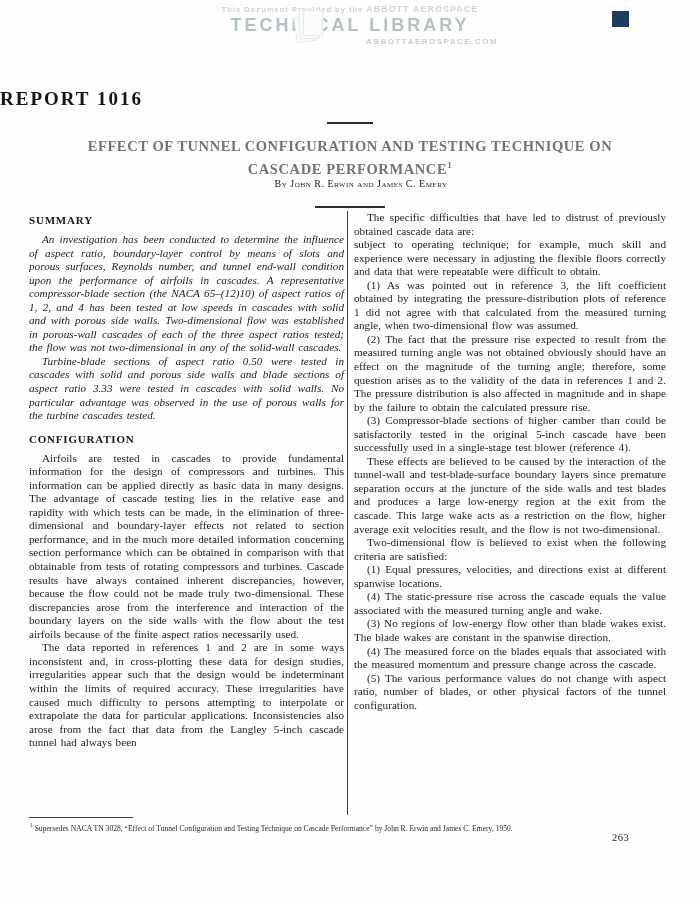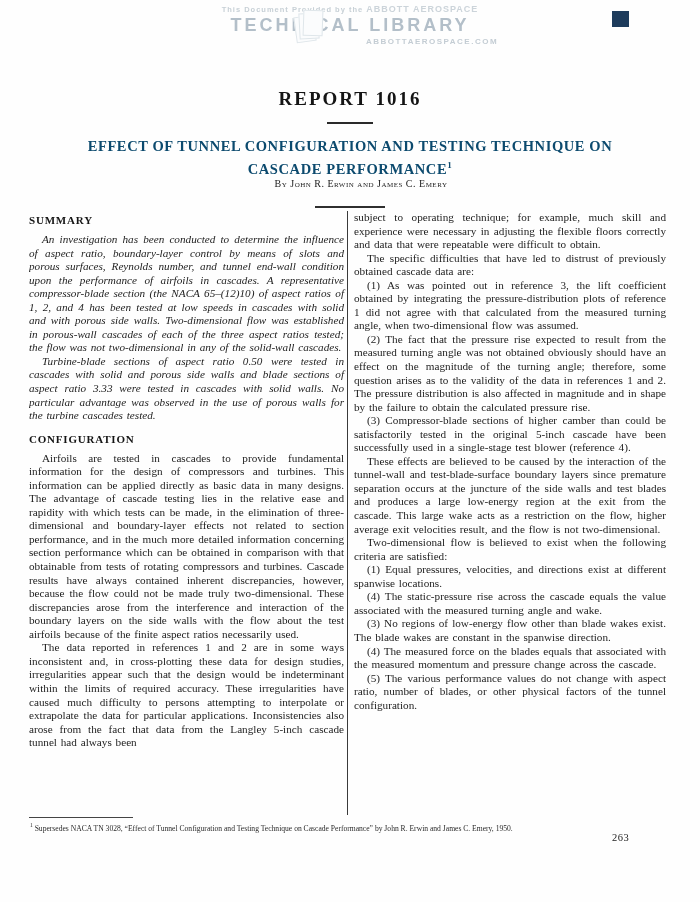"REPORT 1016" .report-number { text-align: center -> none }
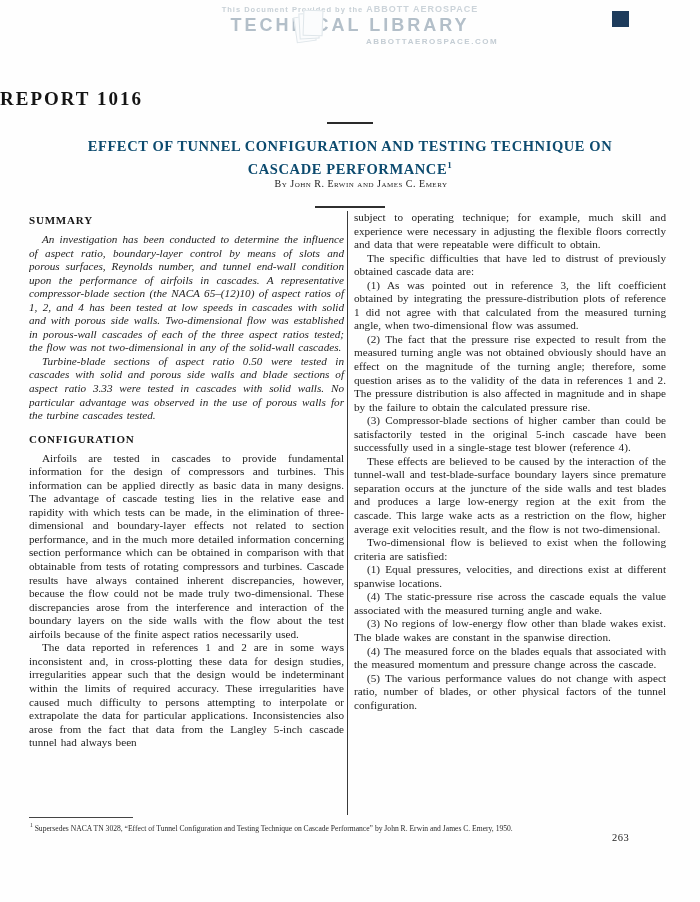"EFFECT OF TUNNEL CONFIGURATION AND" .doc-title { color: #0c4a6e -> #737373 }
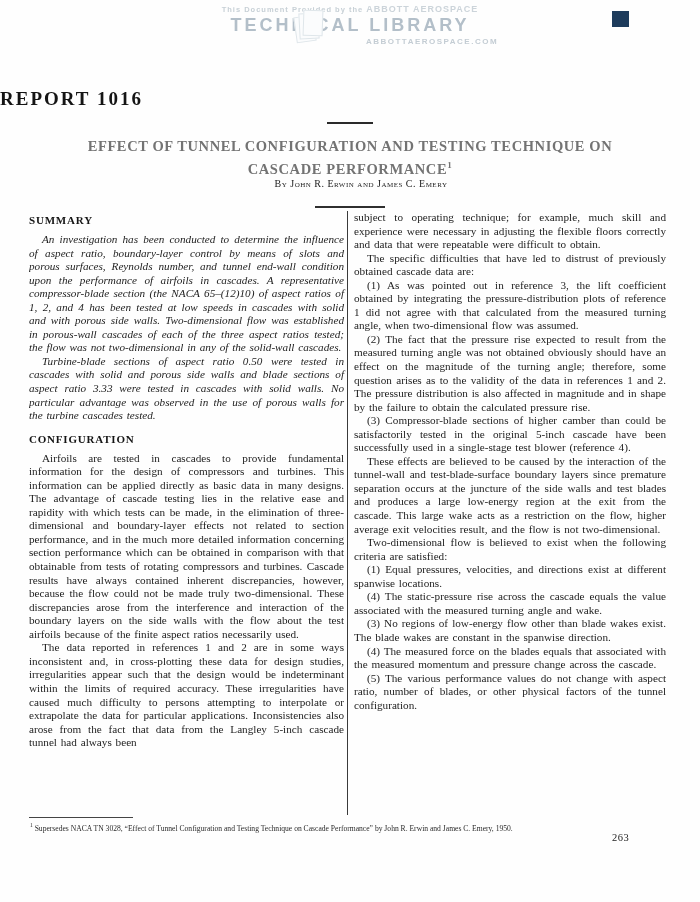"subject to operating technique; for" div.para { order: before "The specific difficulties that have" -> after "The specific difficulties that have" }
